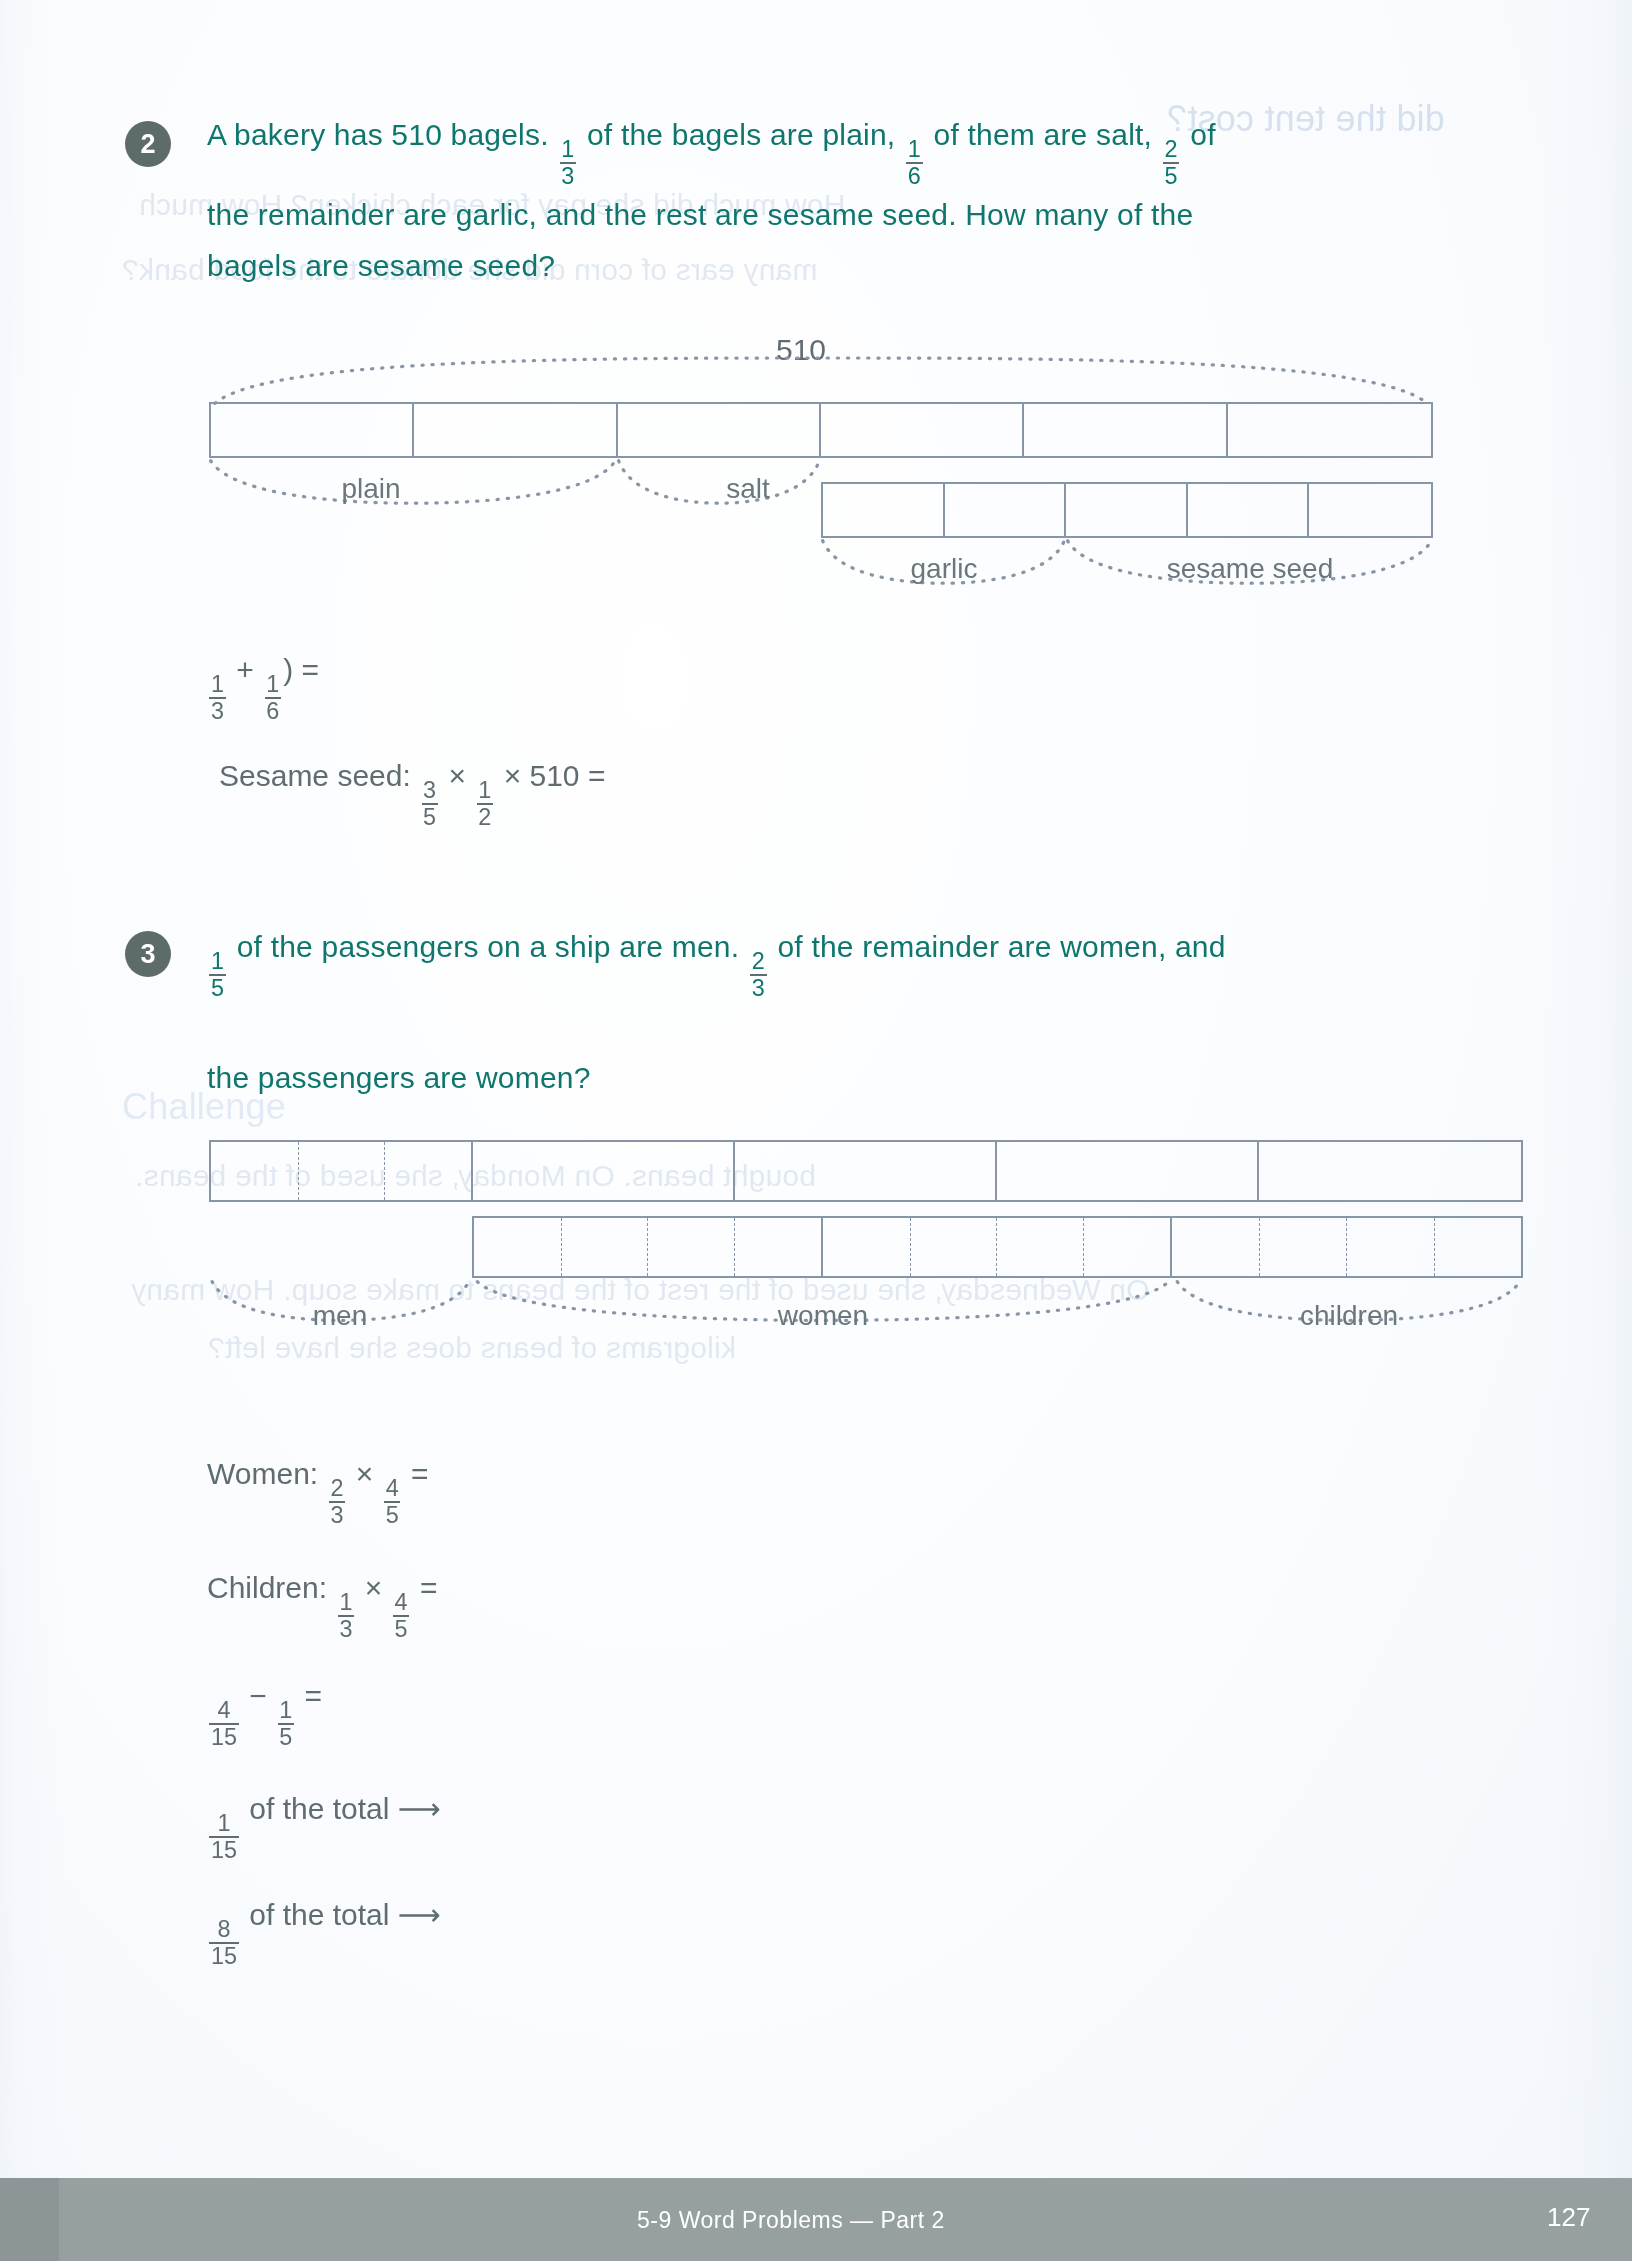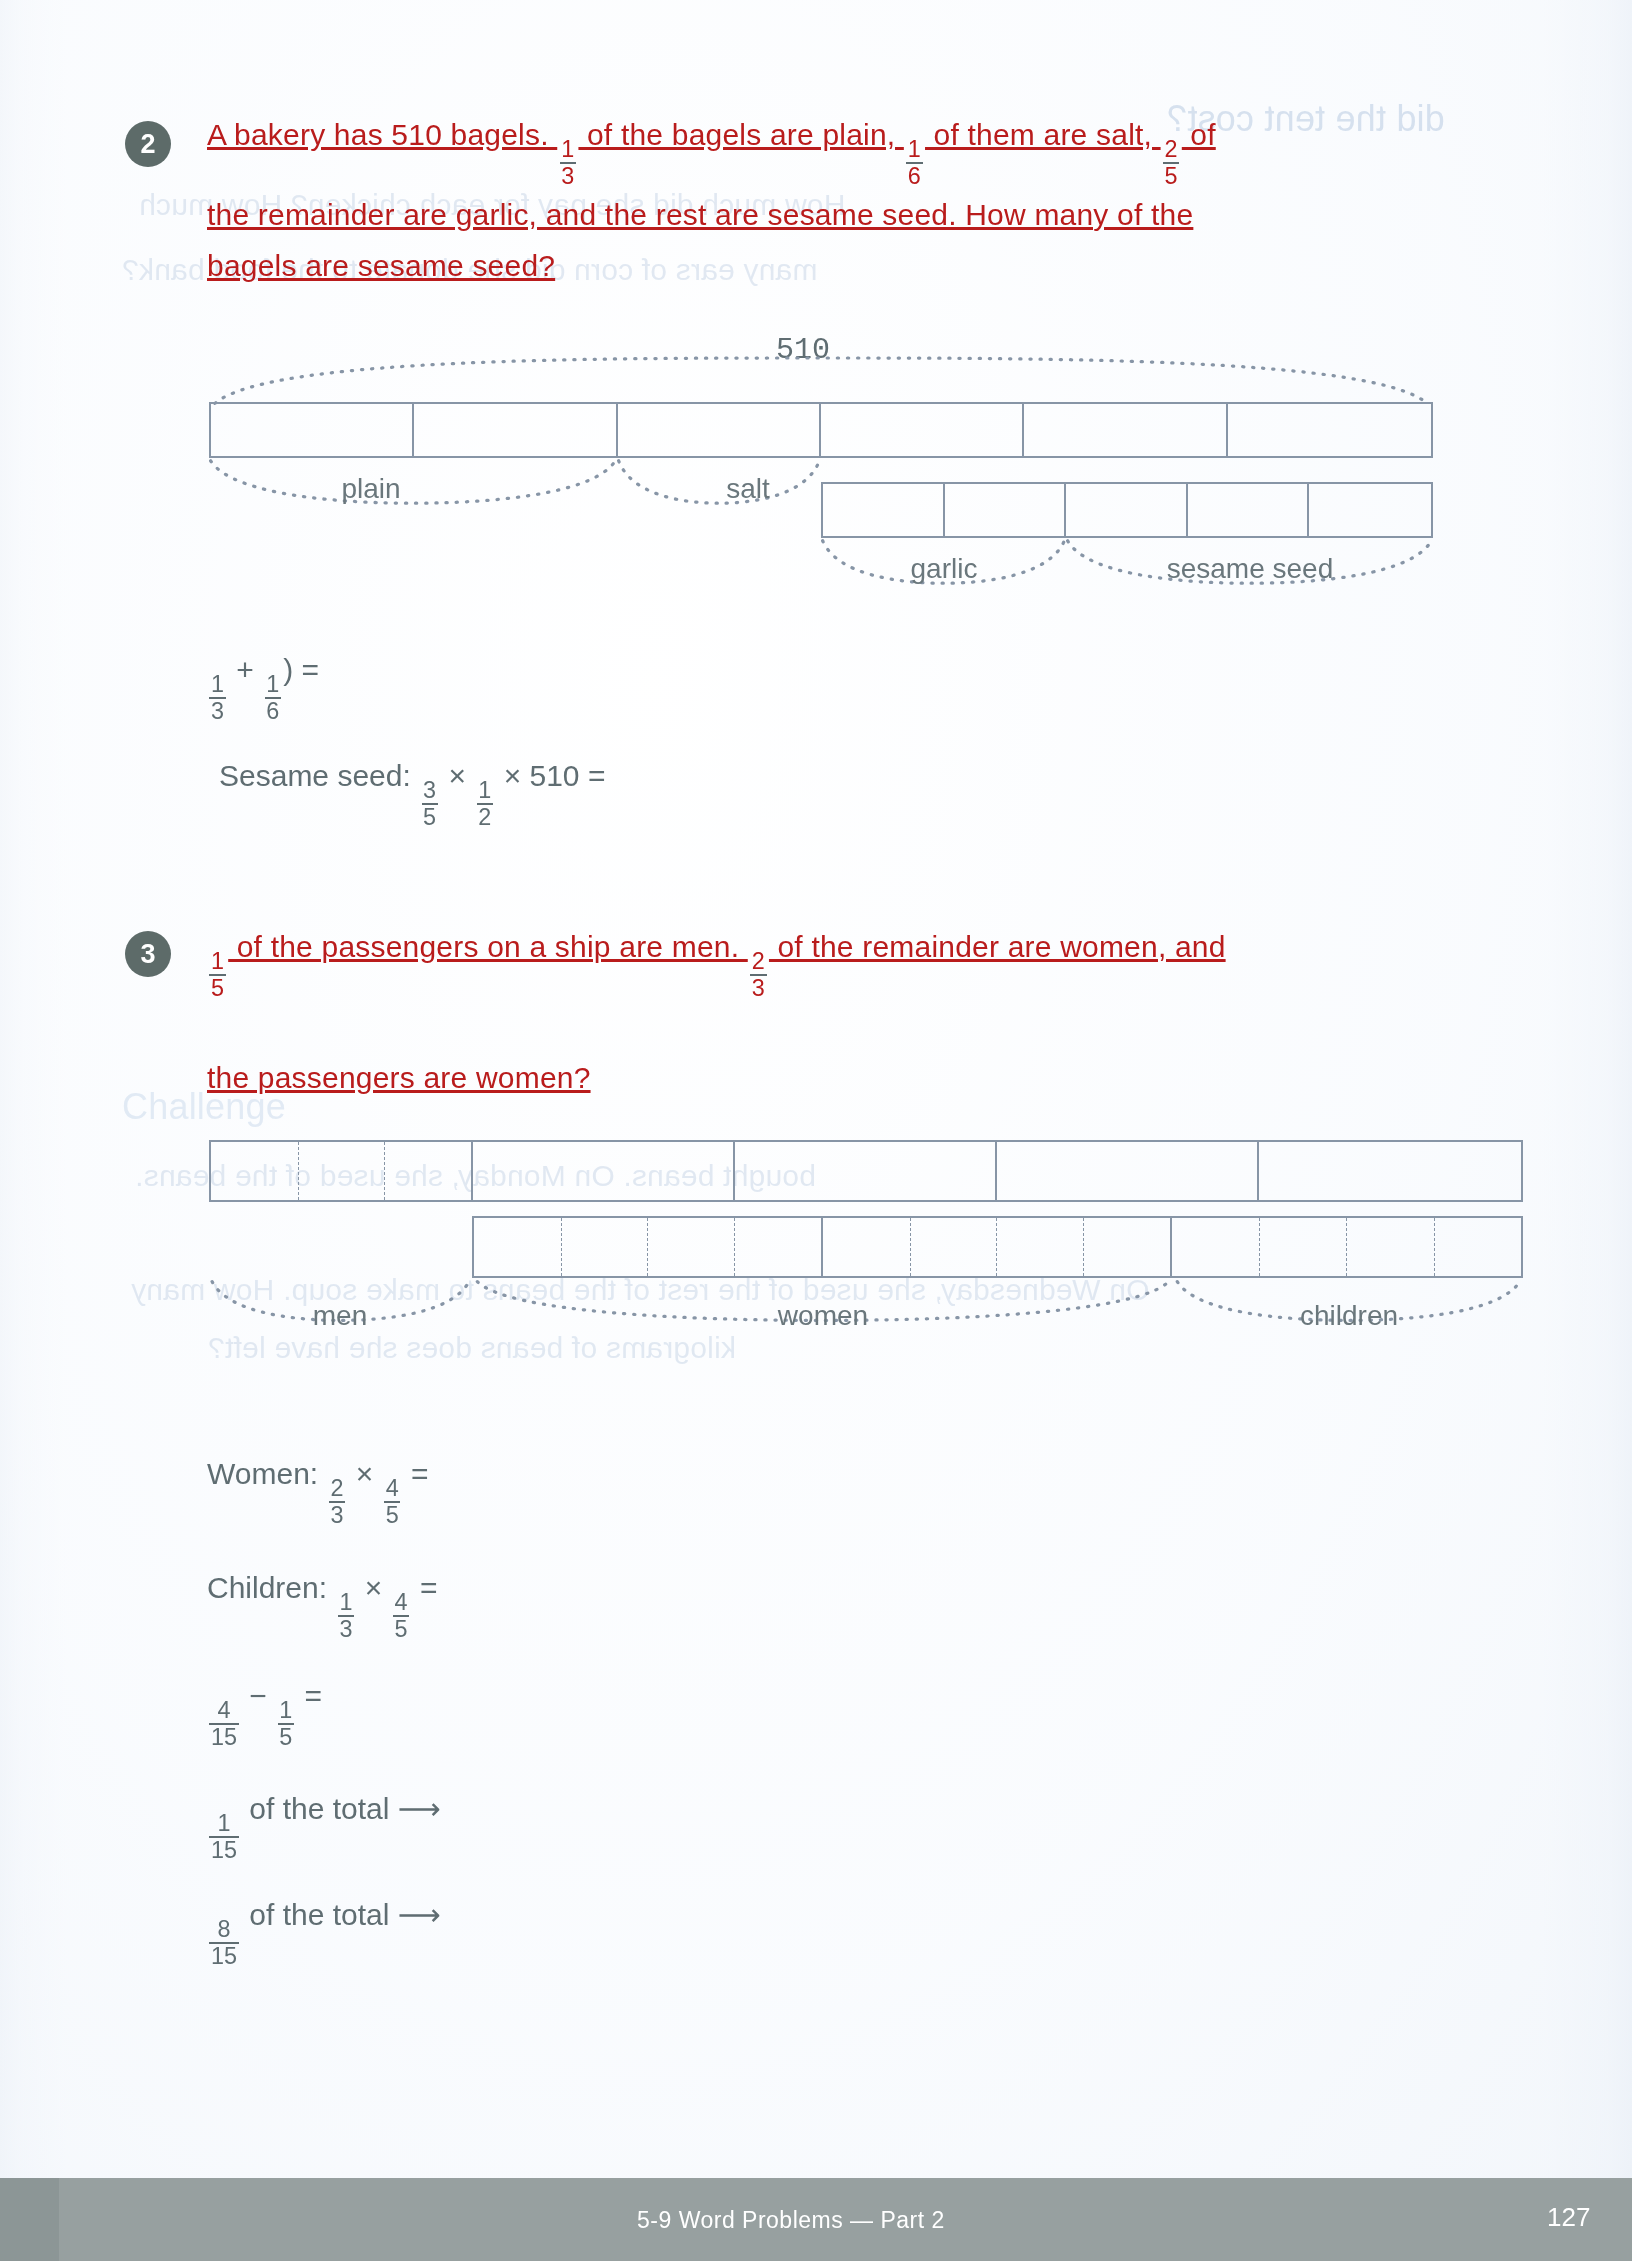"A bakery has 510 bagels." .qtext { color: #b91c1c -> #0f766e; text-decoration: underline -> none }
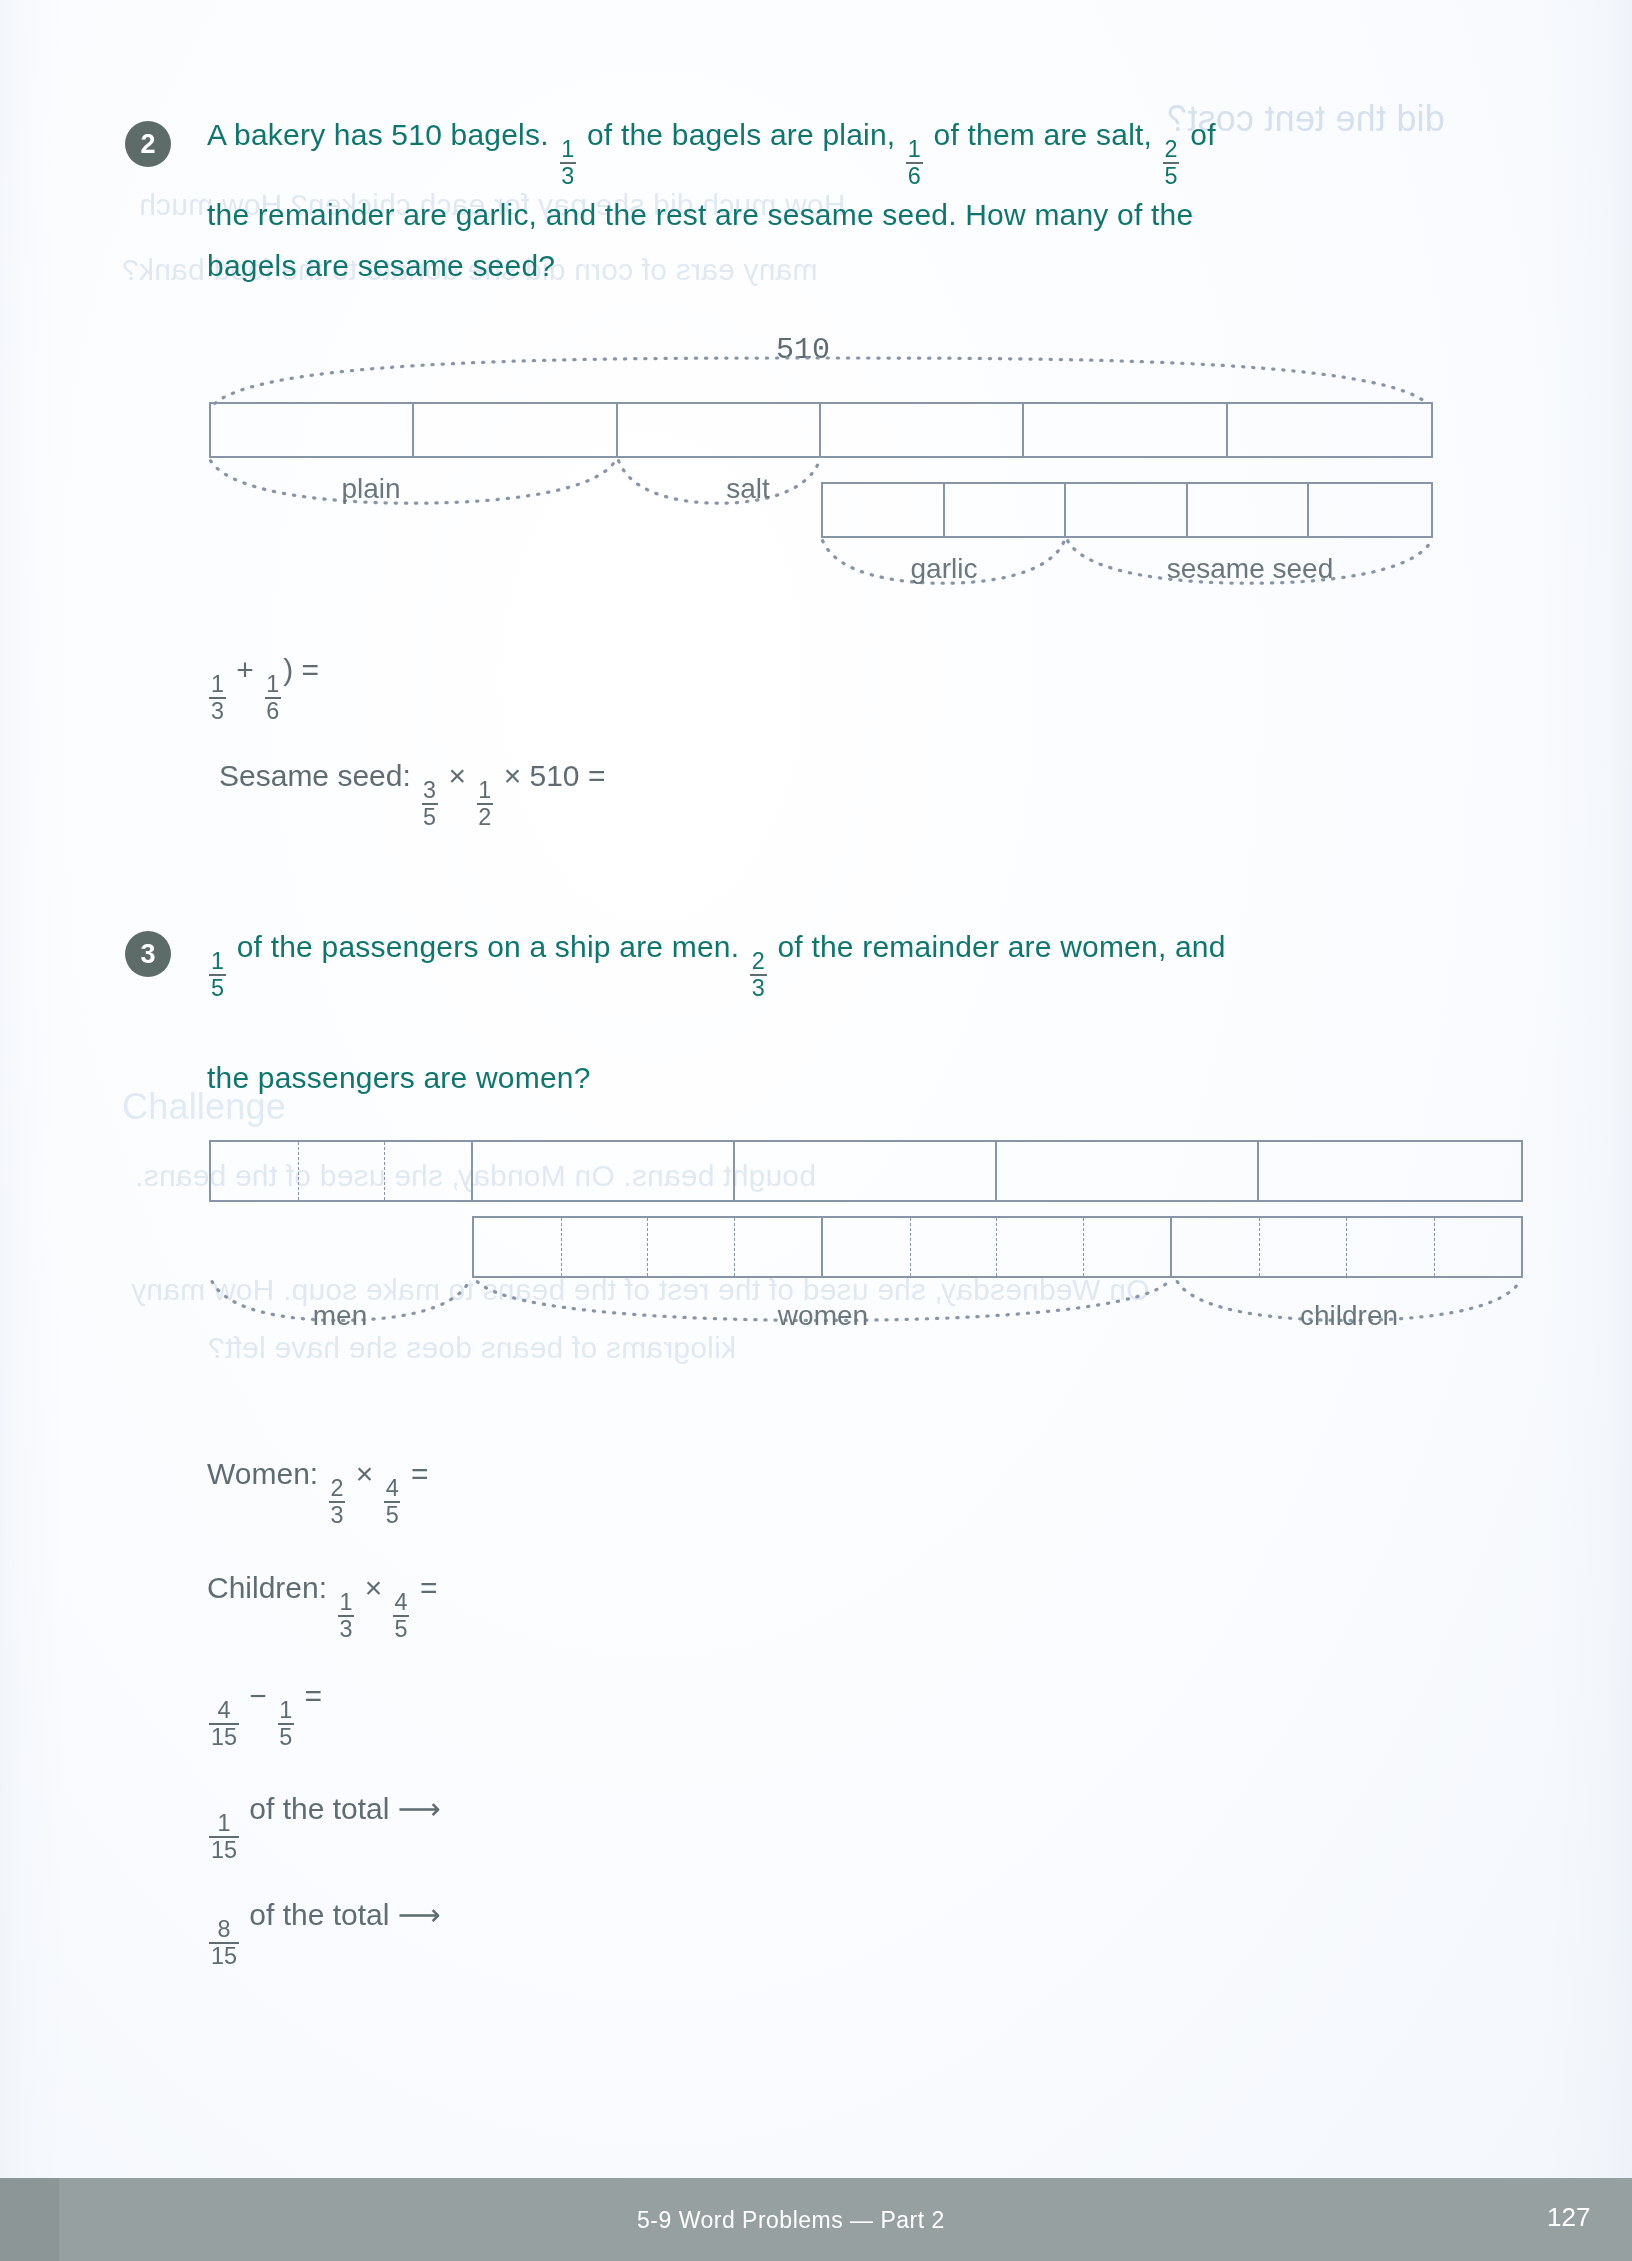"510" div.toplabel { font-family: Liberation Mono, monospace -> none }
